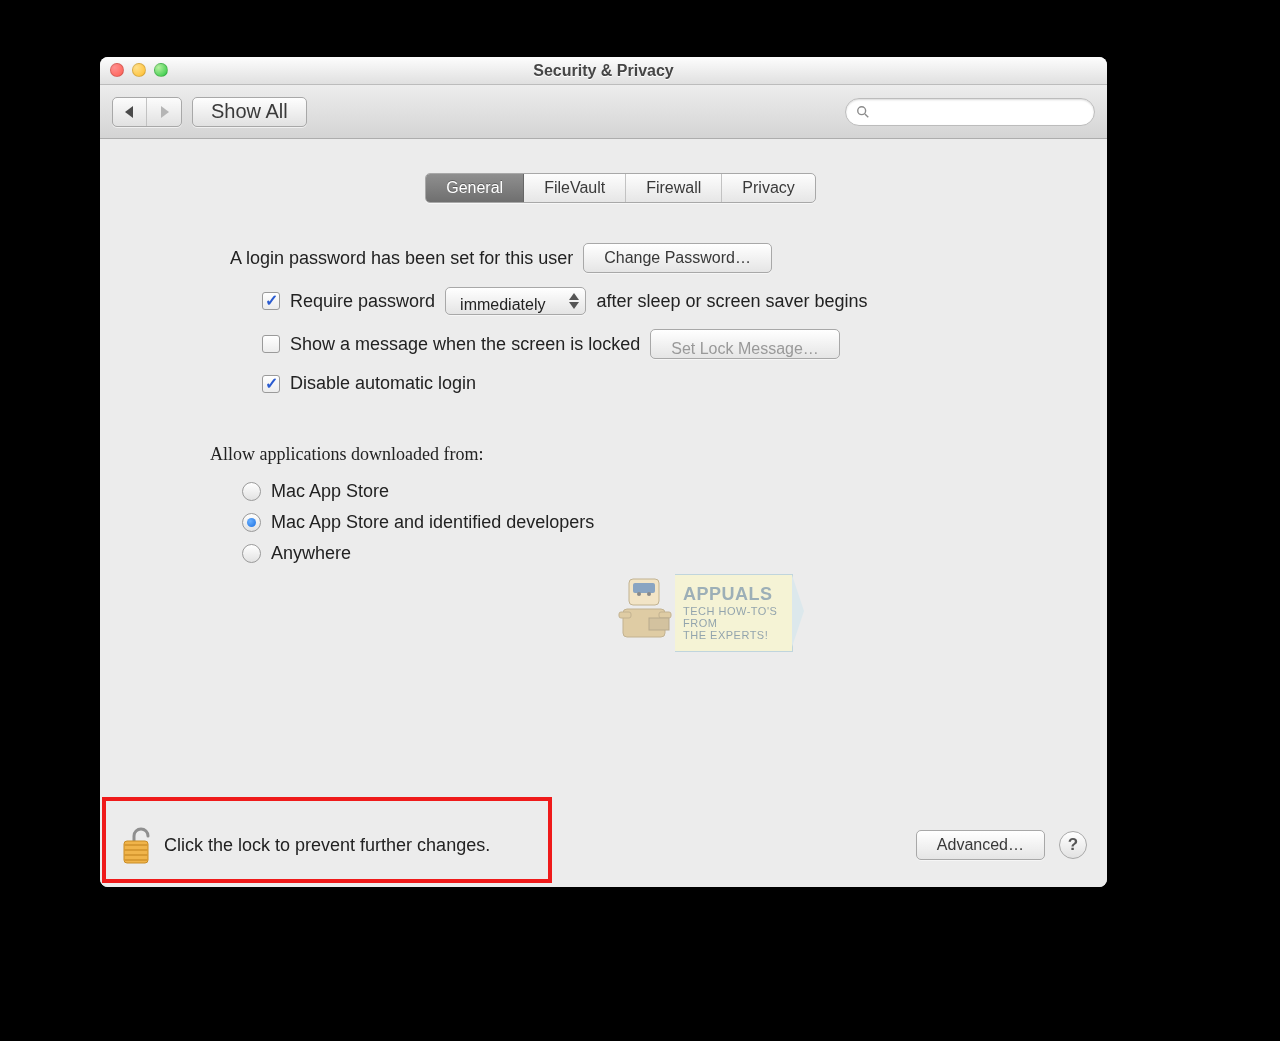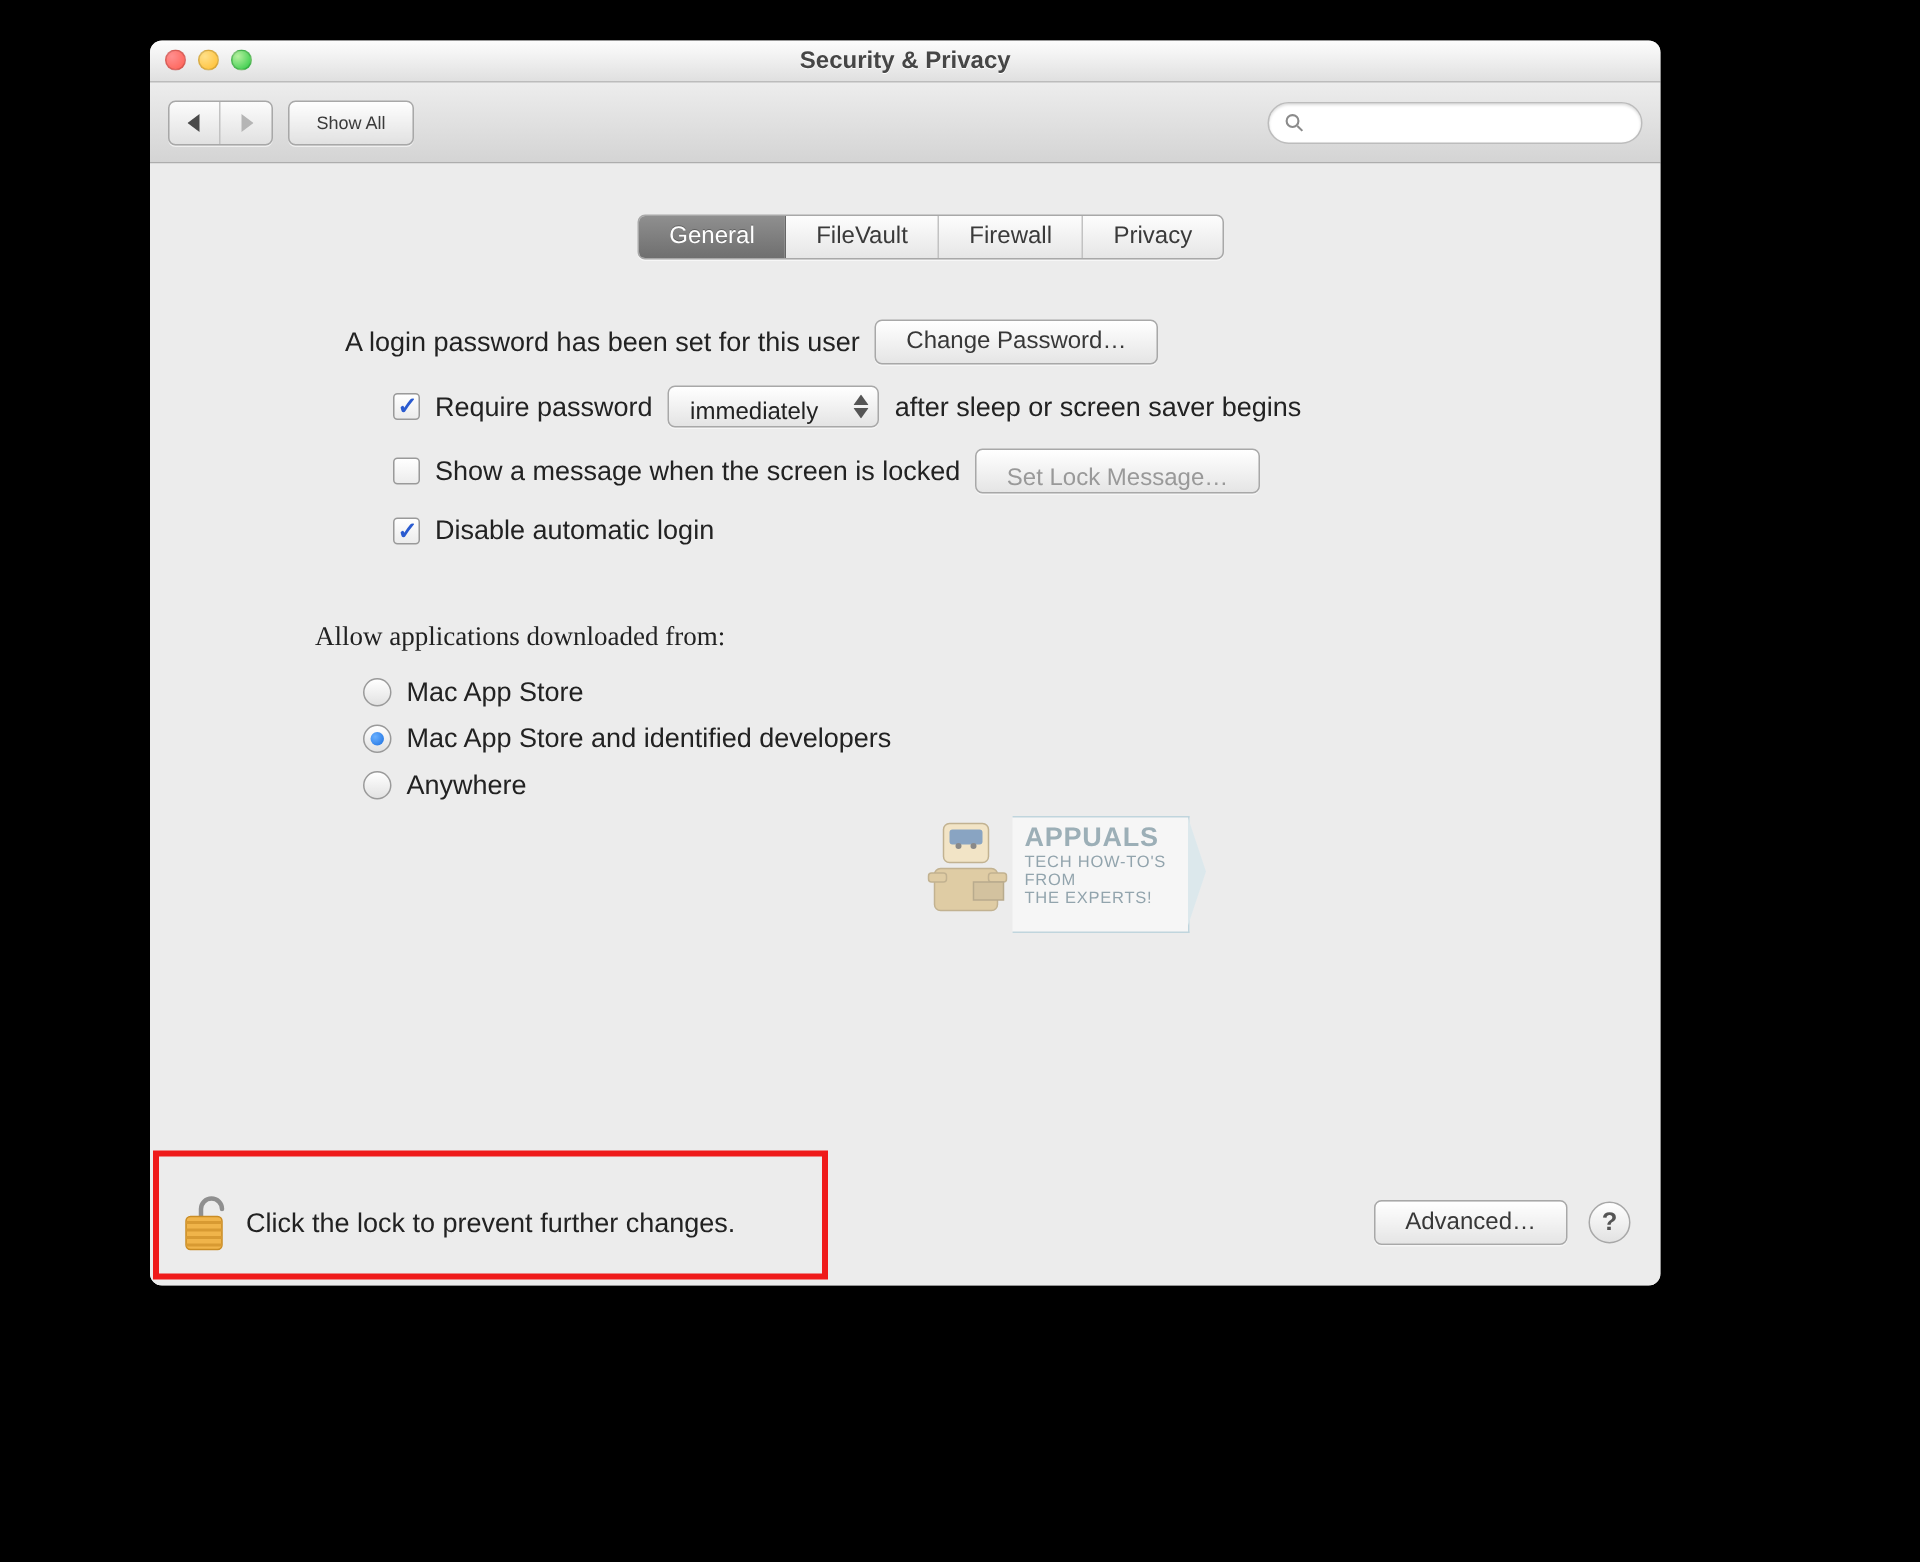"Security & Privacy" .window { top: 27px -> 57px }
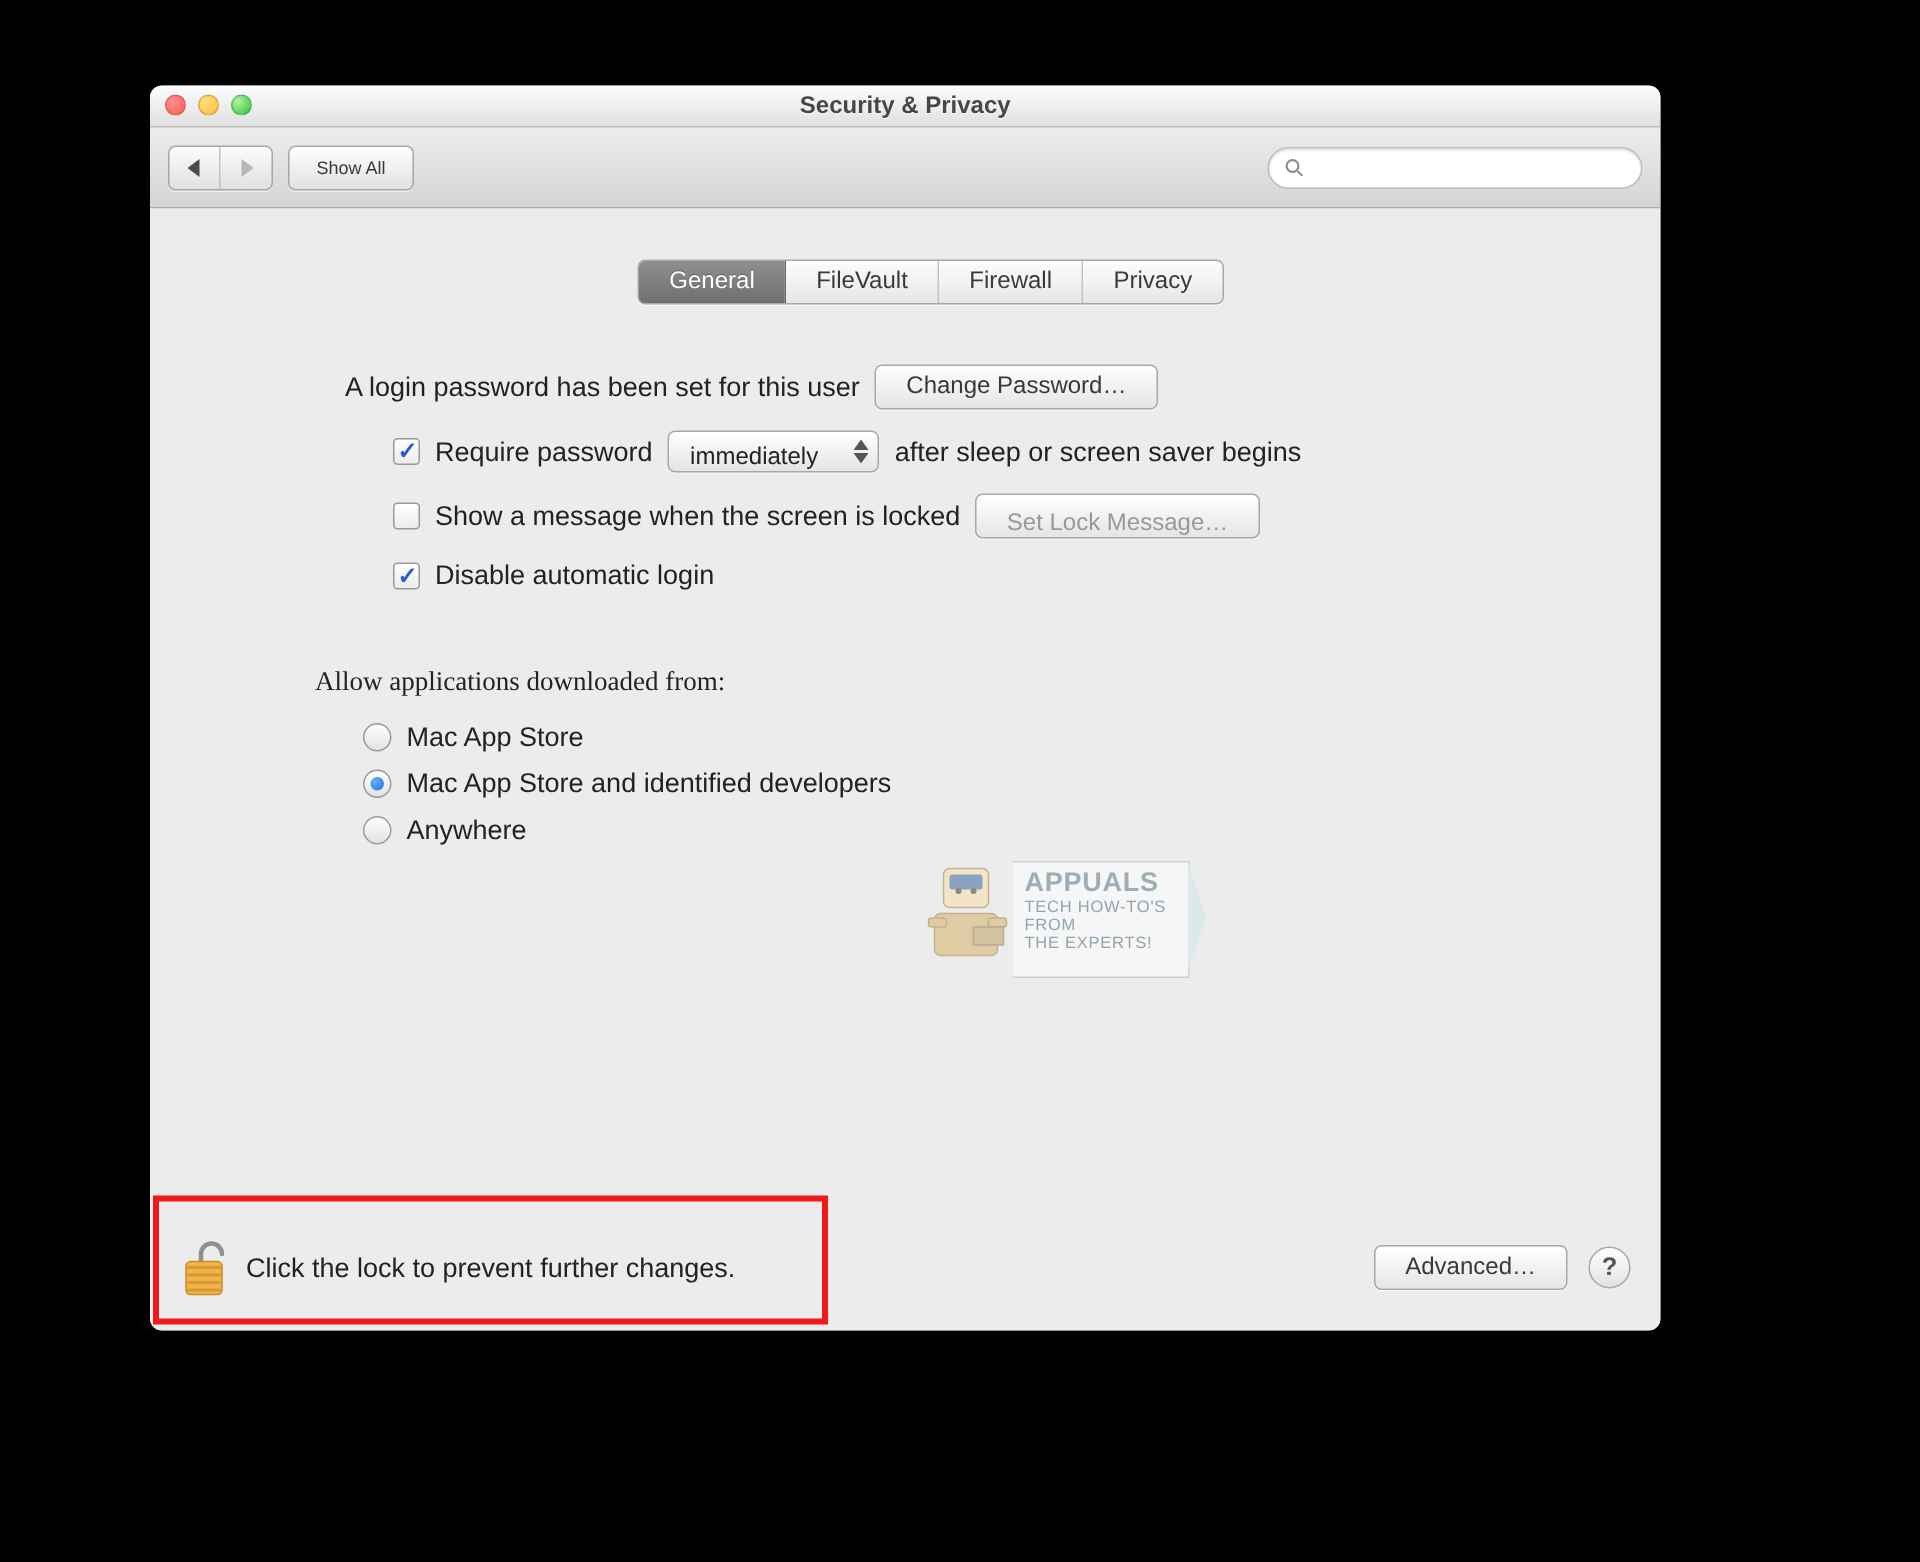"Show All" .aqua-btn { font-size: 12px -> 20px }
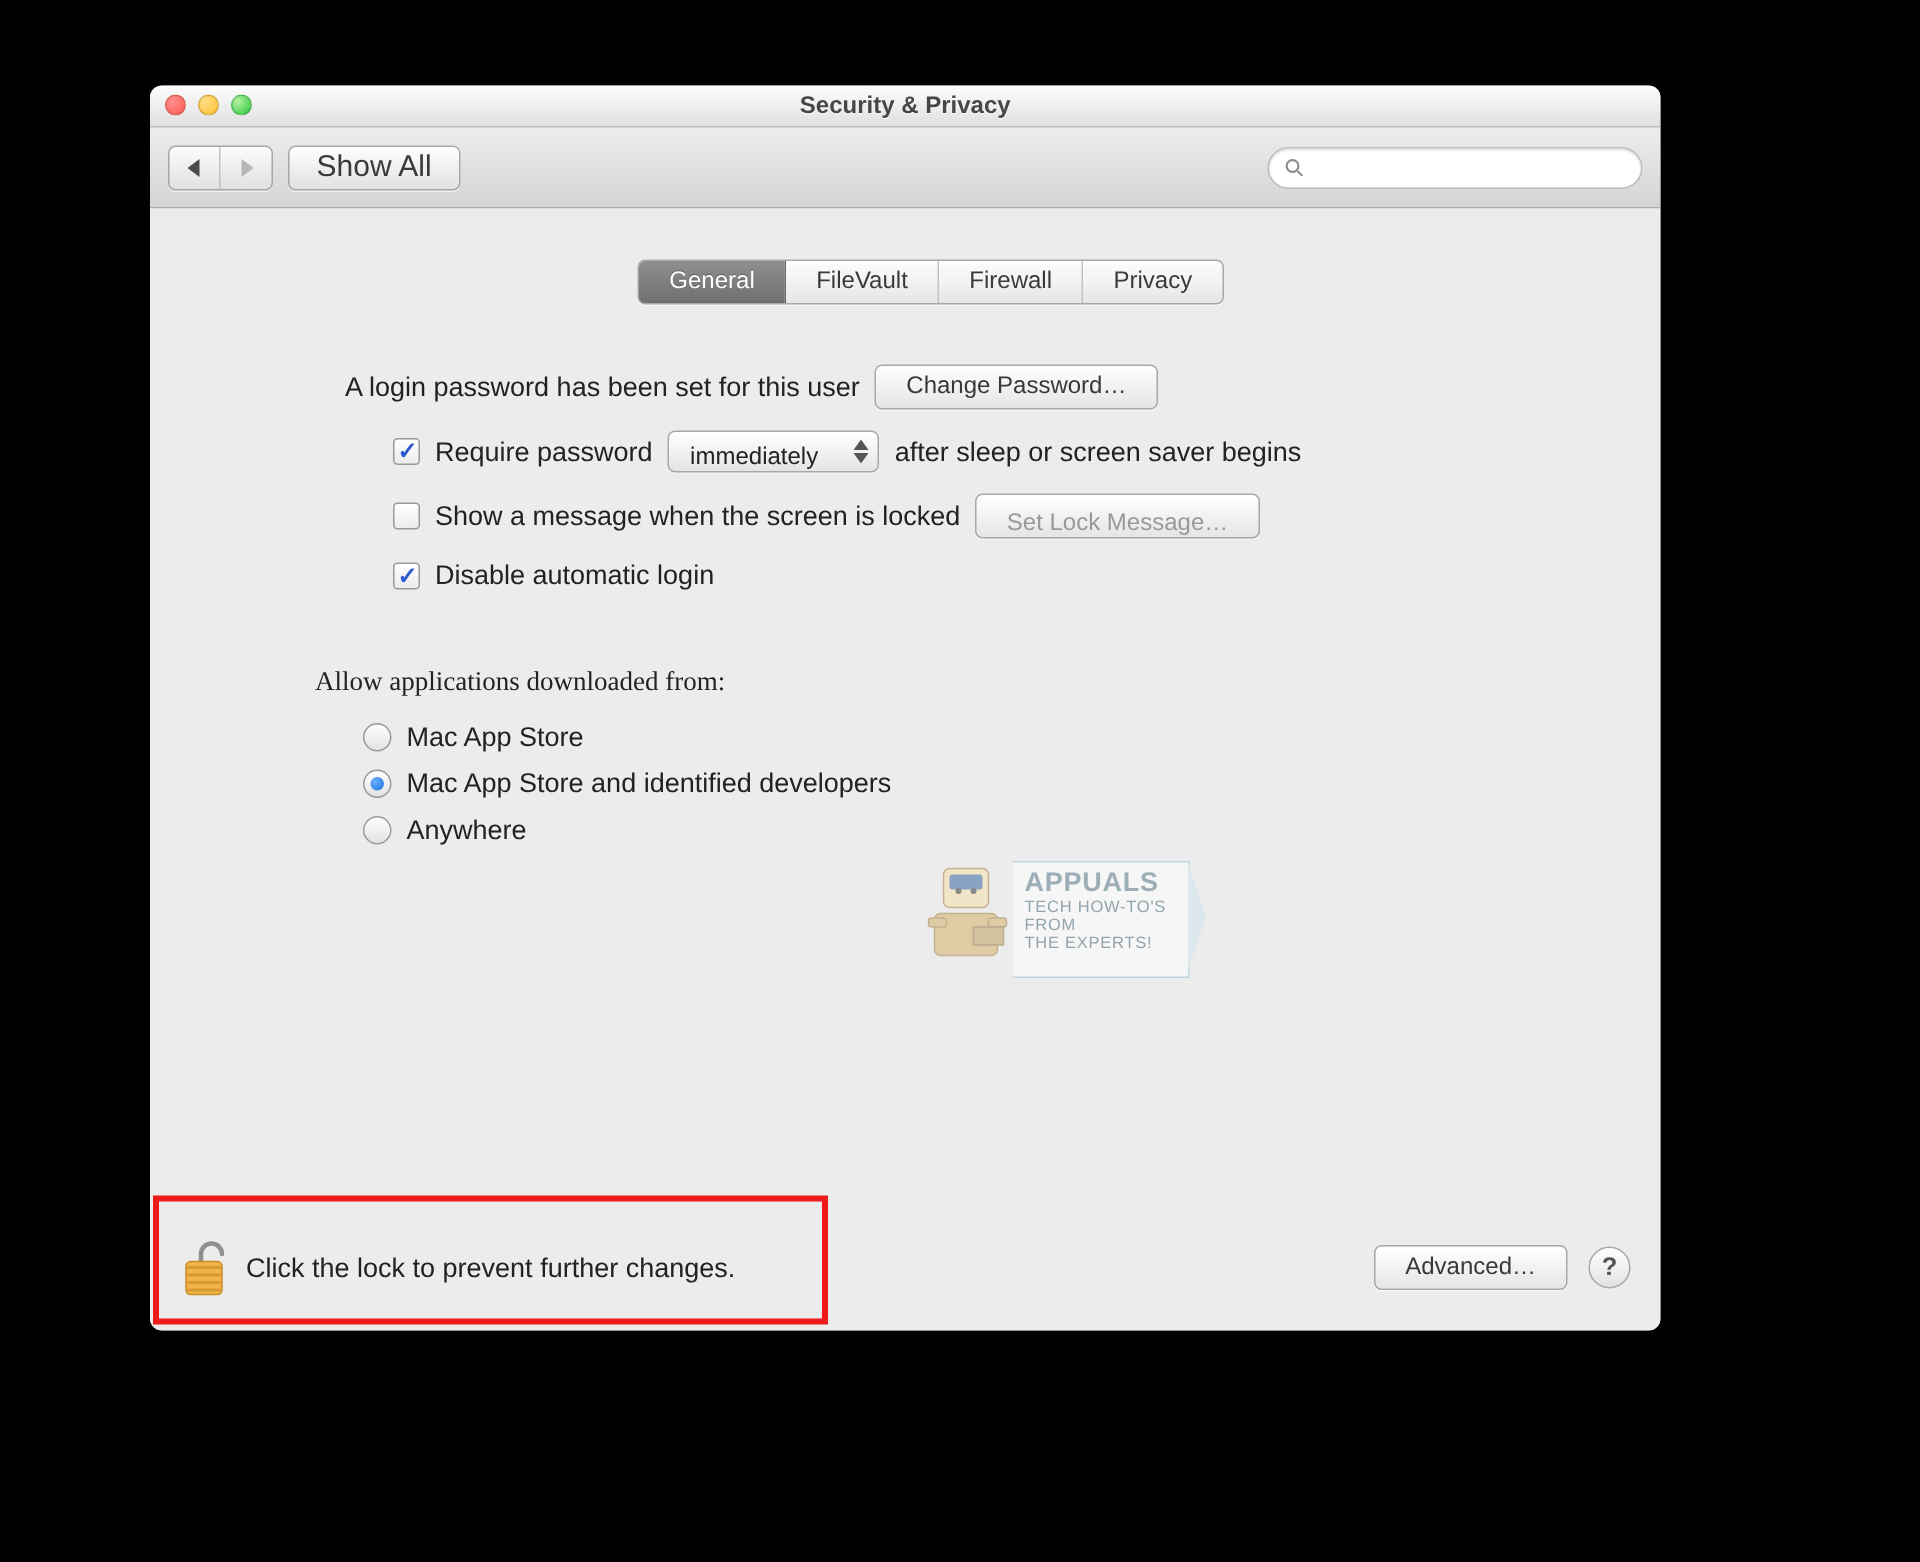"APPUALS" .watermark .banner { background: #ffffff -> #fef9c3; justify-content: none -> center }
